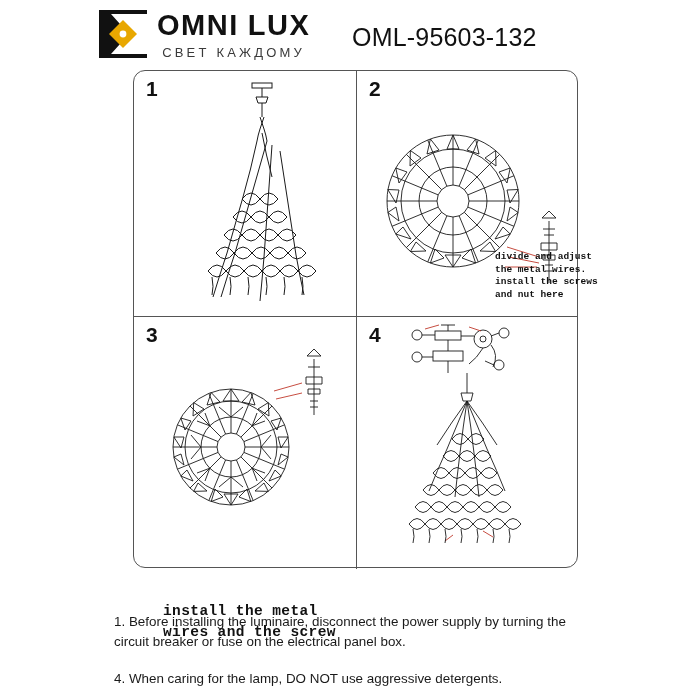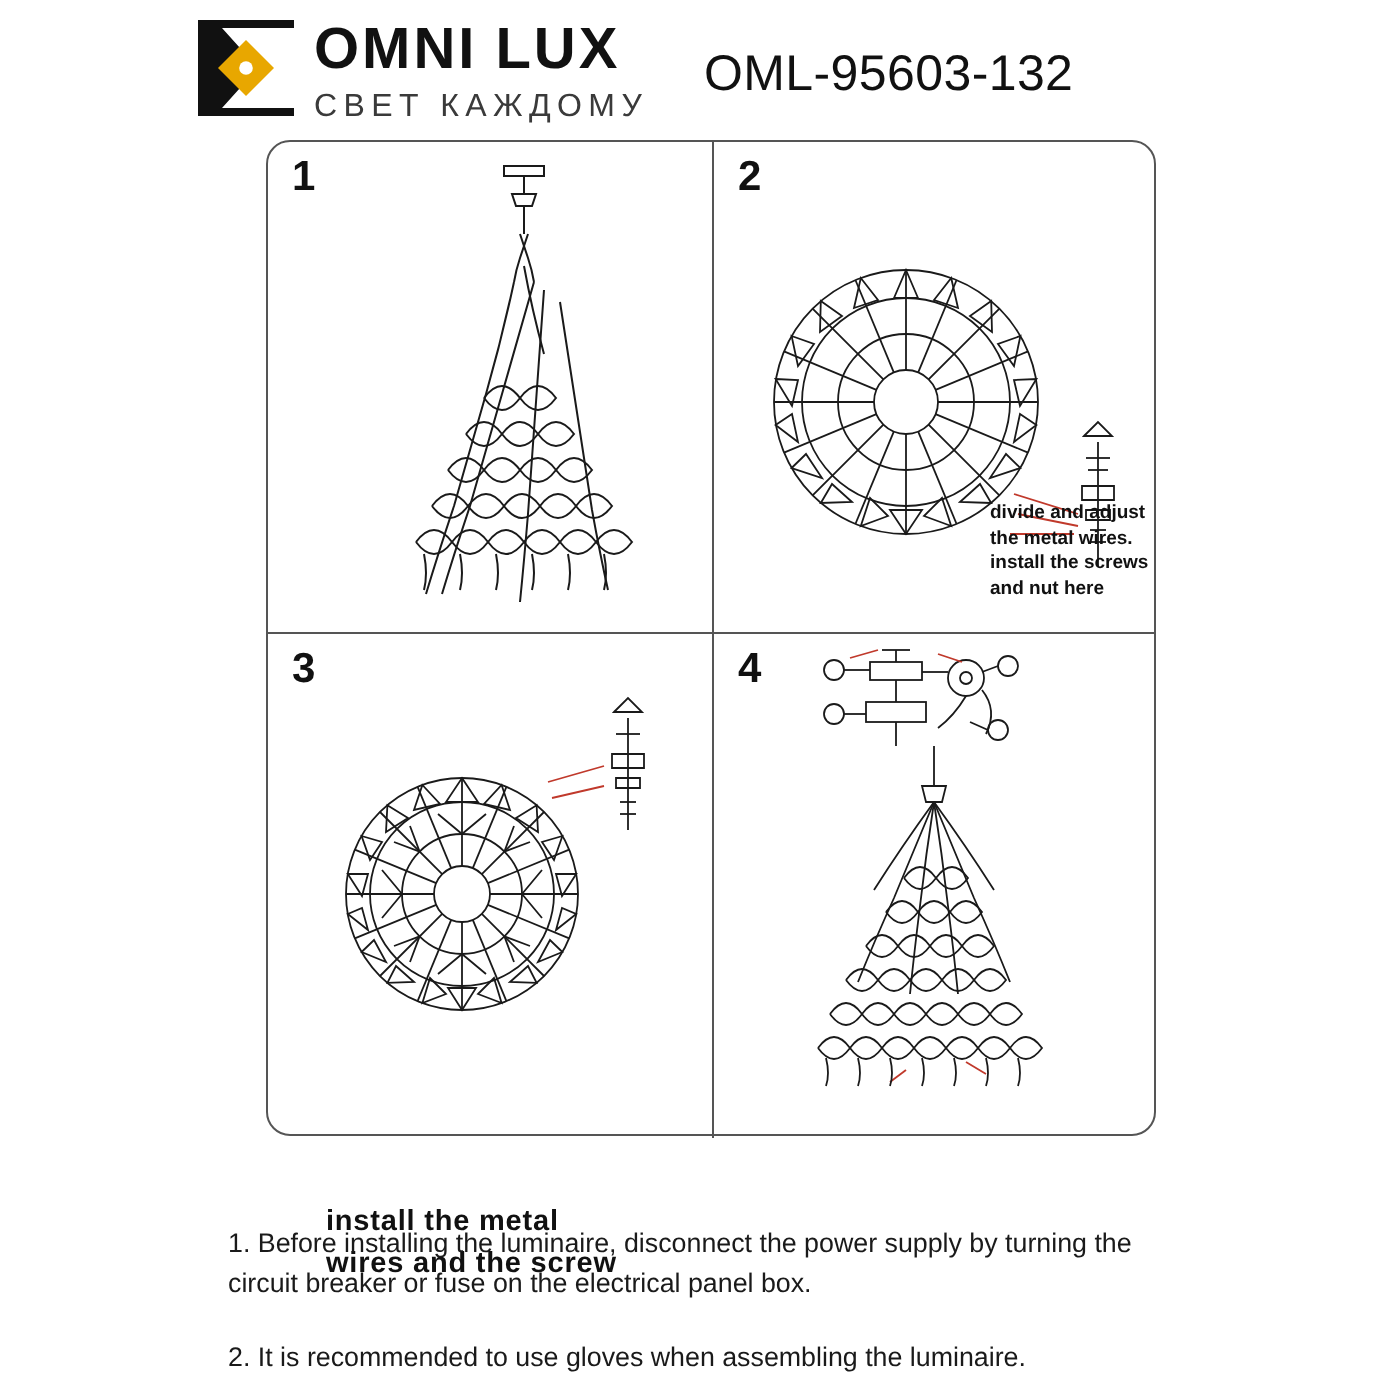"СВЕТ КАЖДОМУ" .logo-sub { font-size: 16px -> 13px; text-align: right -> center }
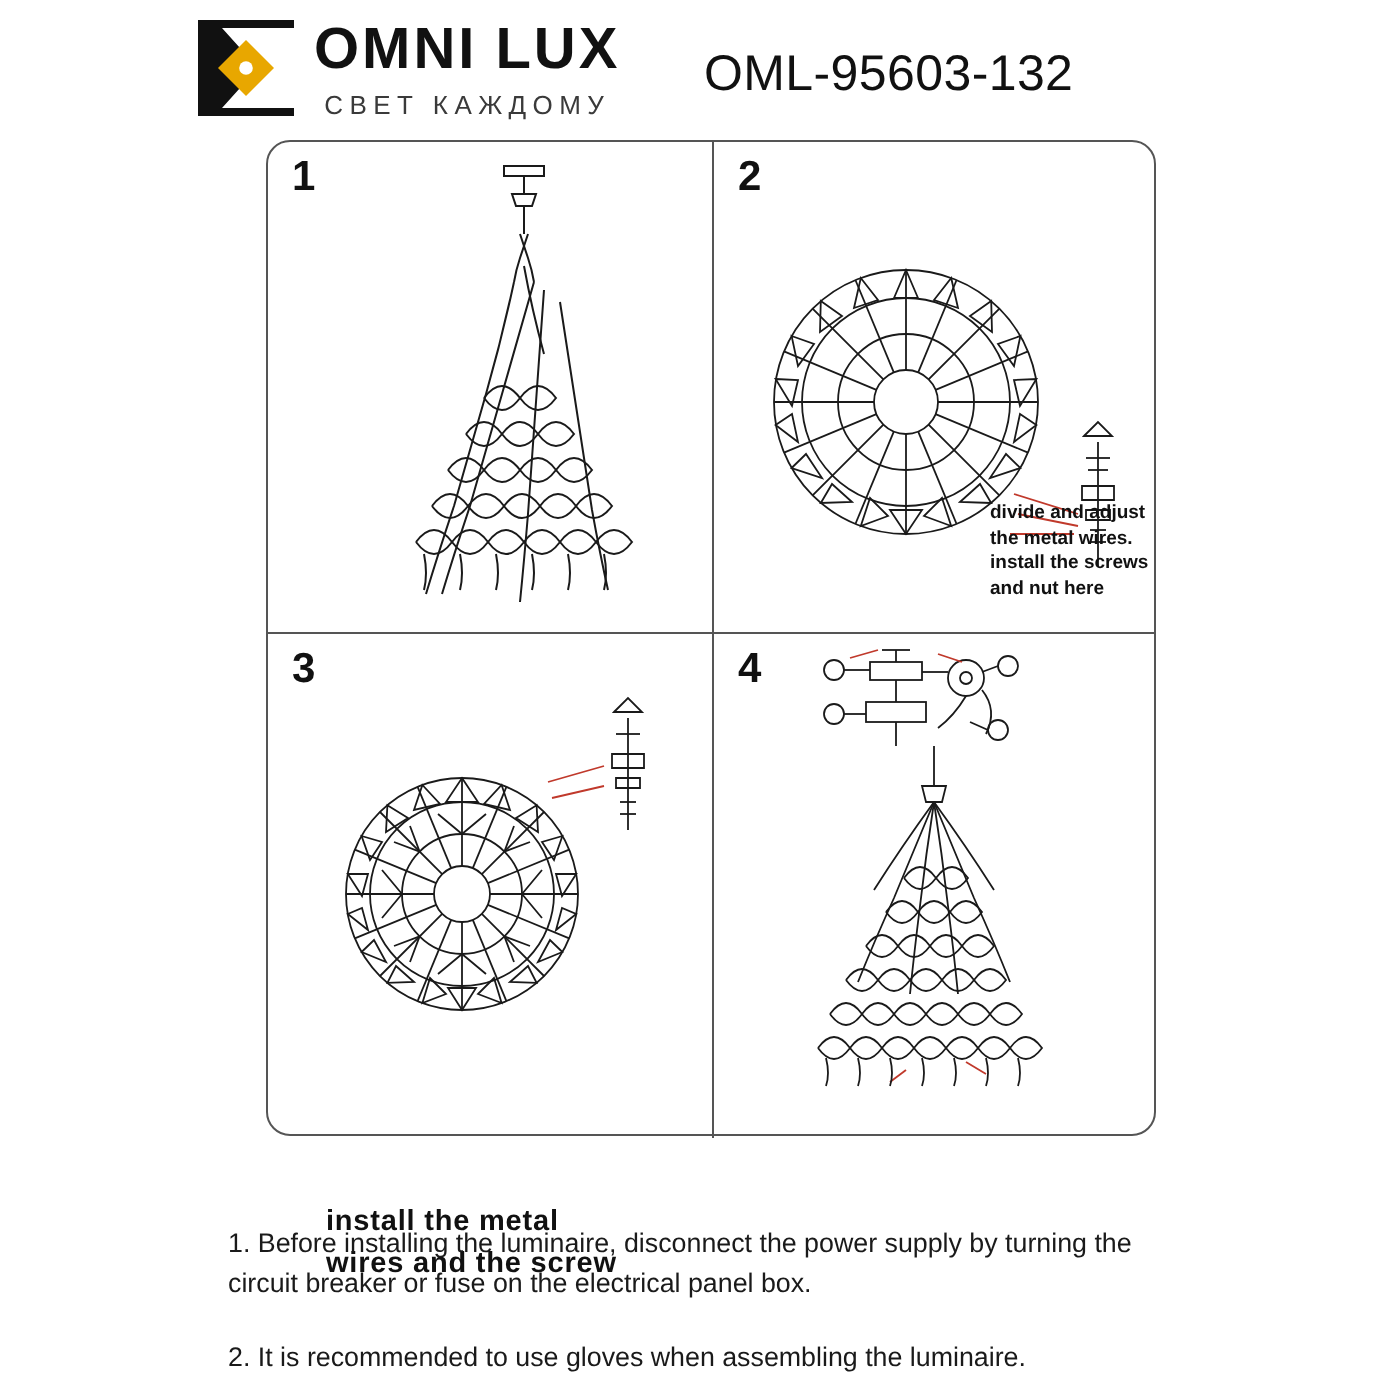"divide and adjust" .caption { font-family: Liberation Sans, sans-serif -> Liberation Mono, monospace }
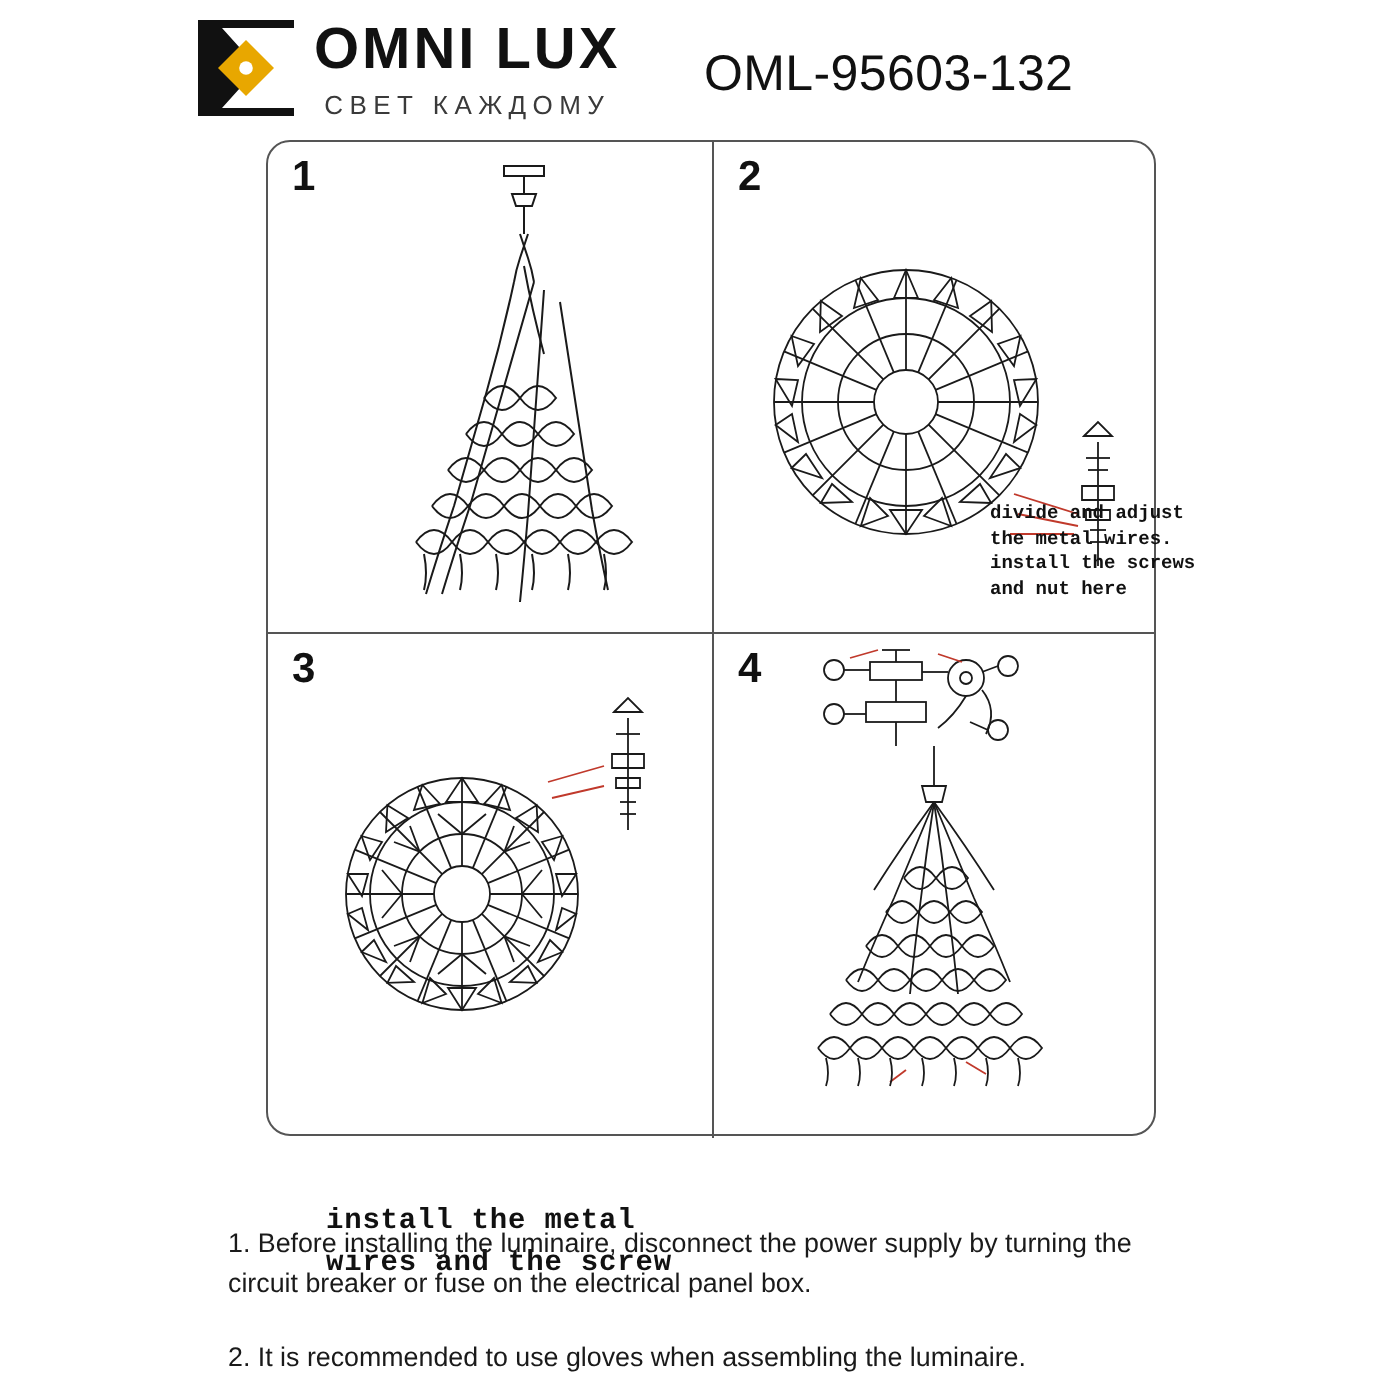"2. It is recommended to" p { html: <p>2. It is recommended to use gloves when assembling the luminaire.</p> -> none }
